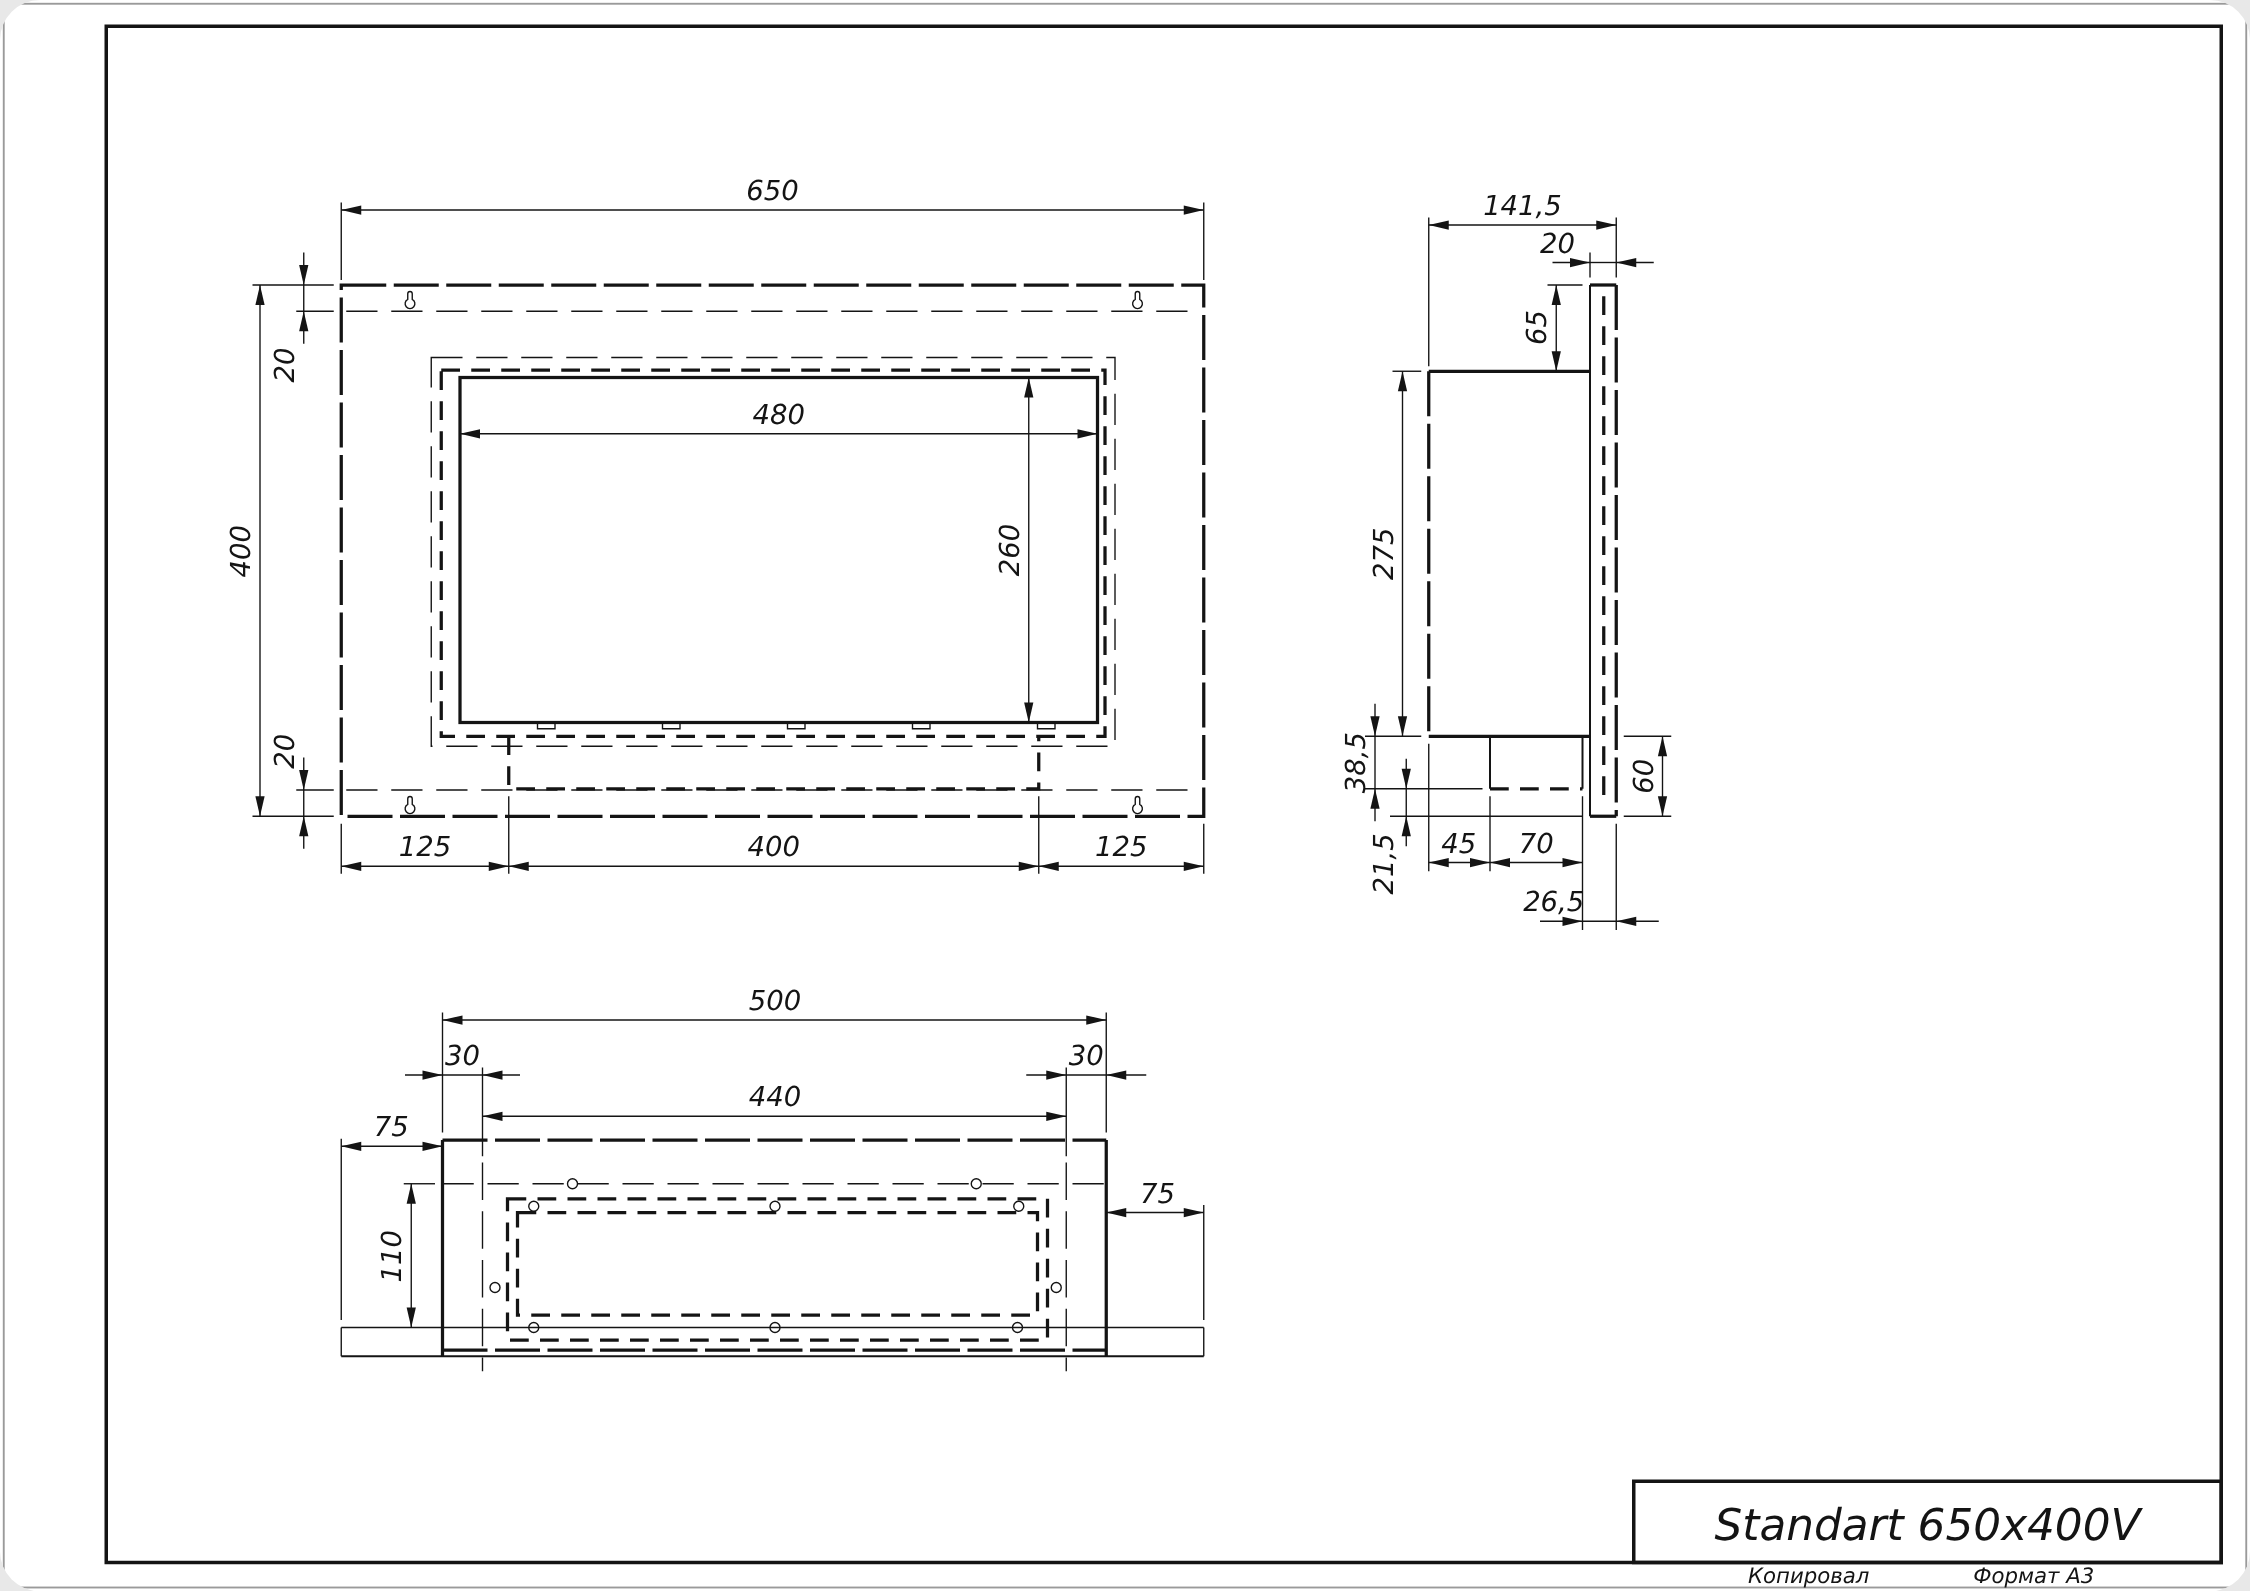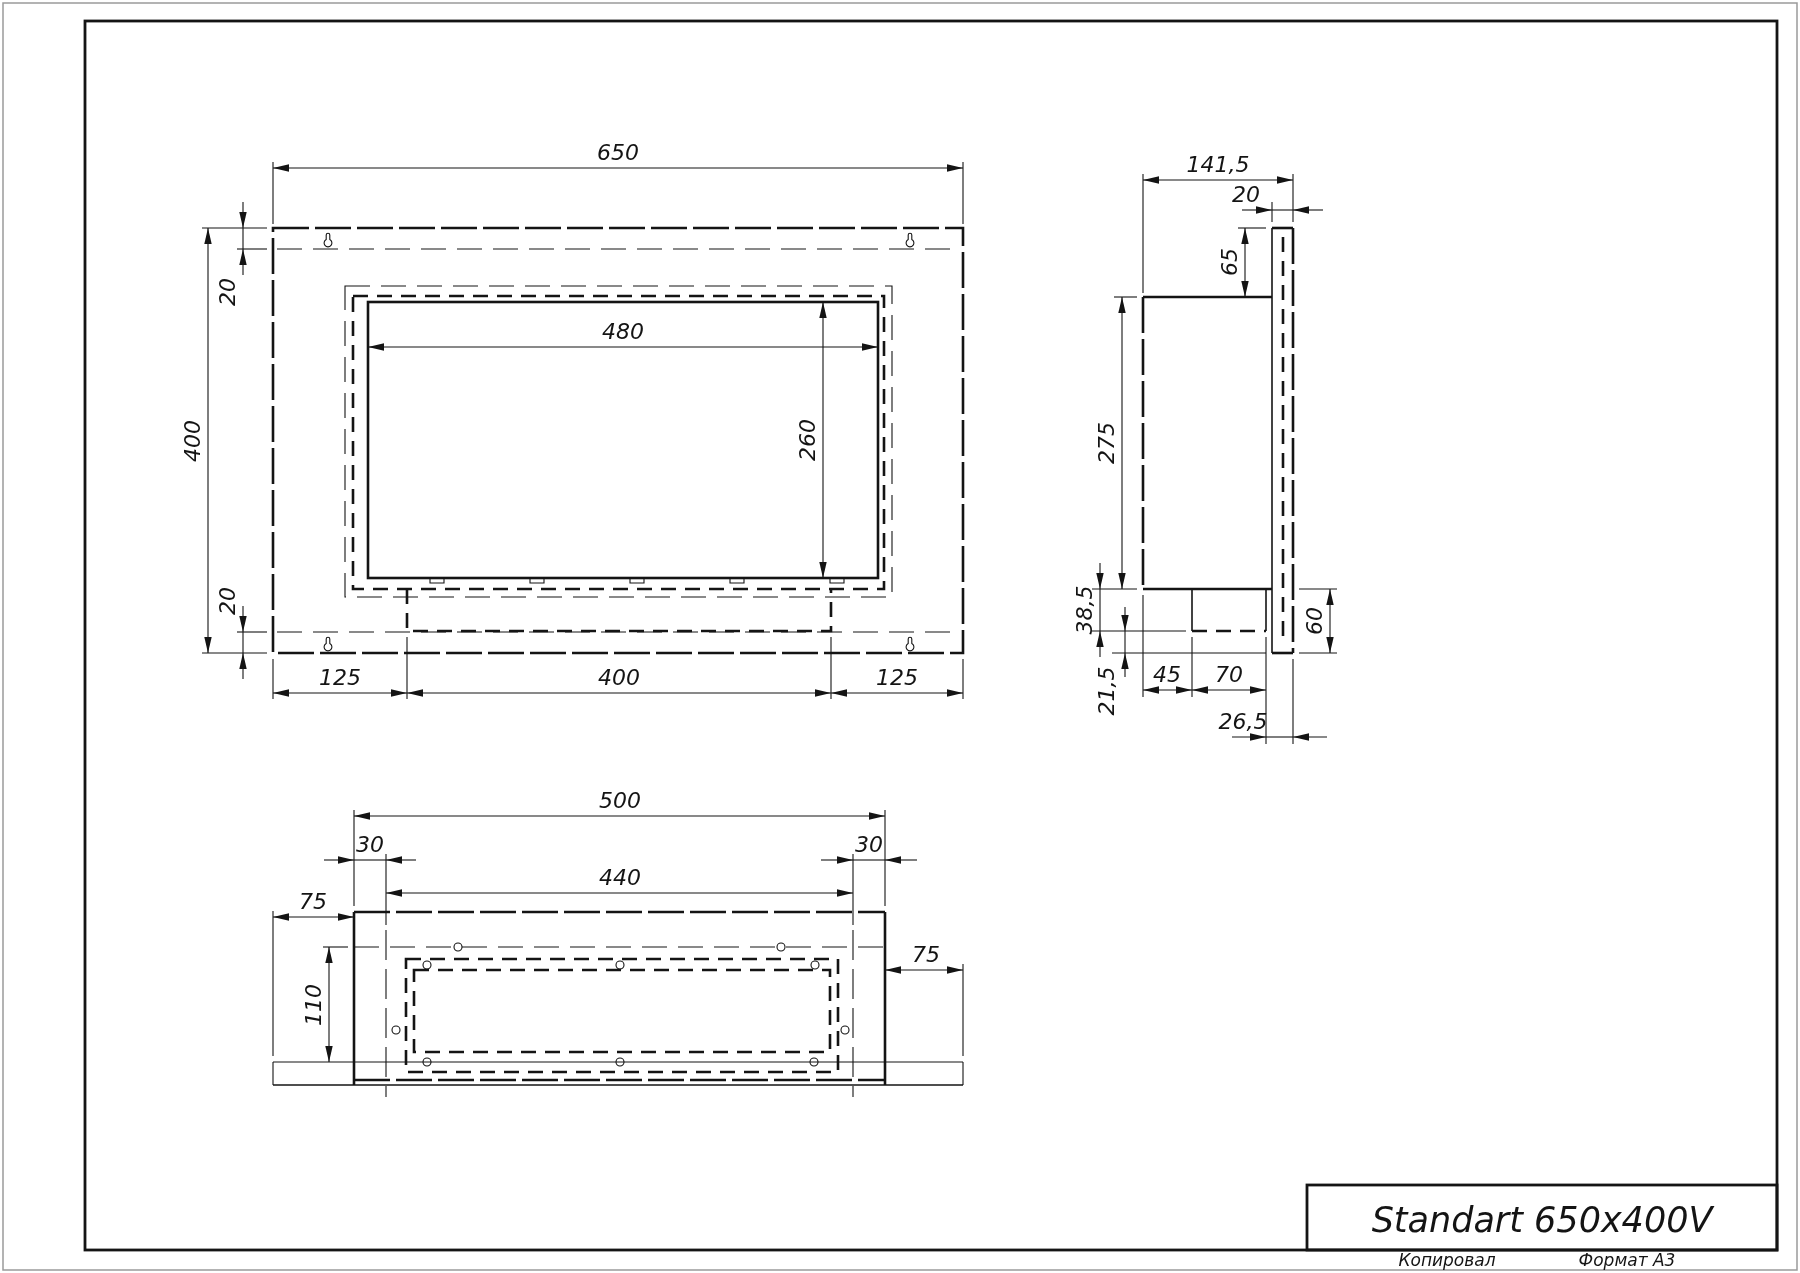"650" #page { border-radius: none -> 32px }
